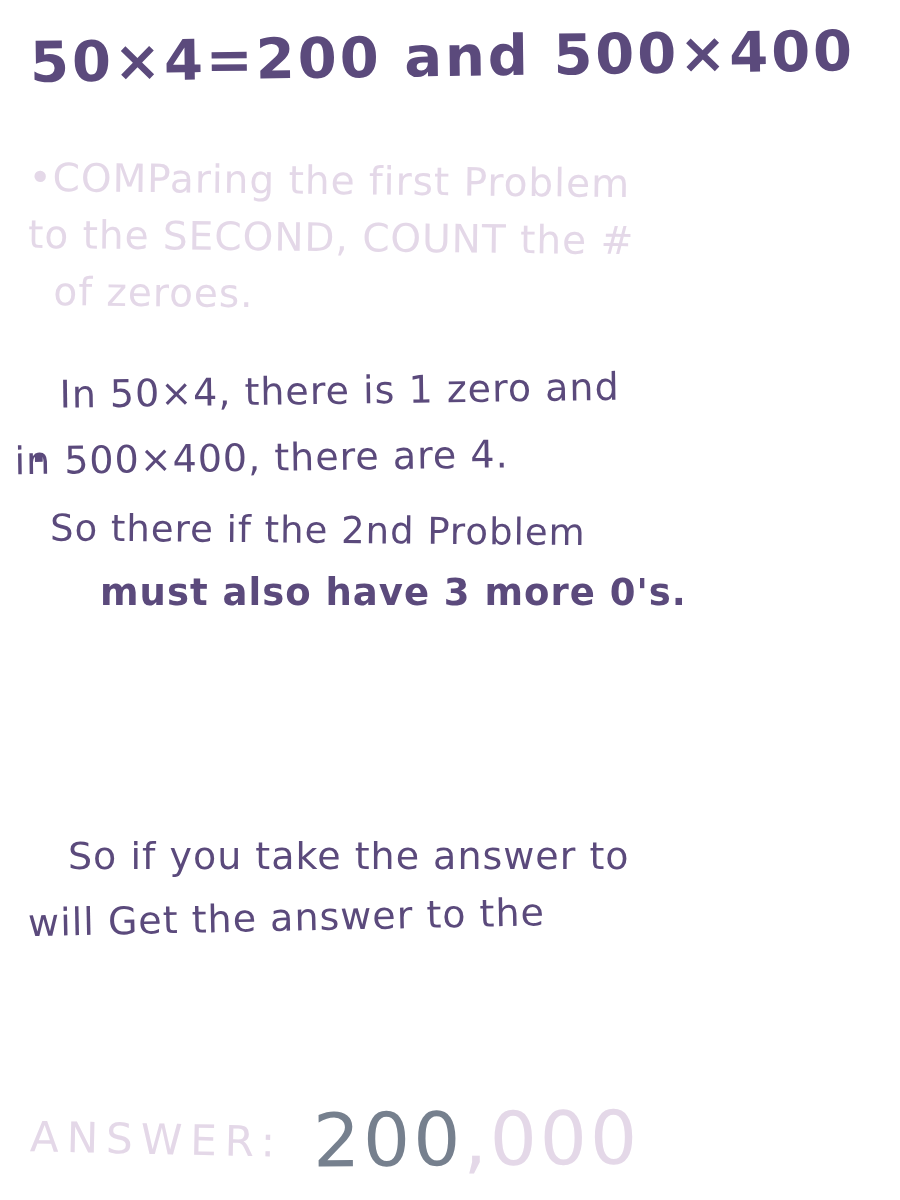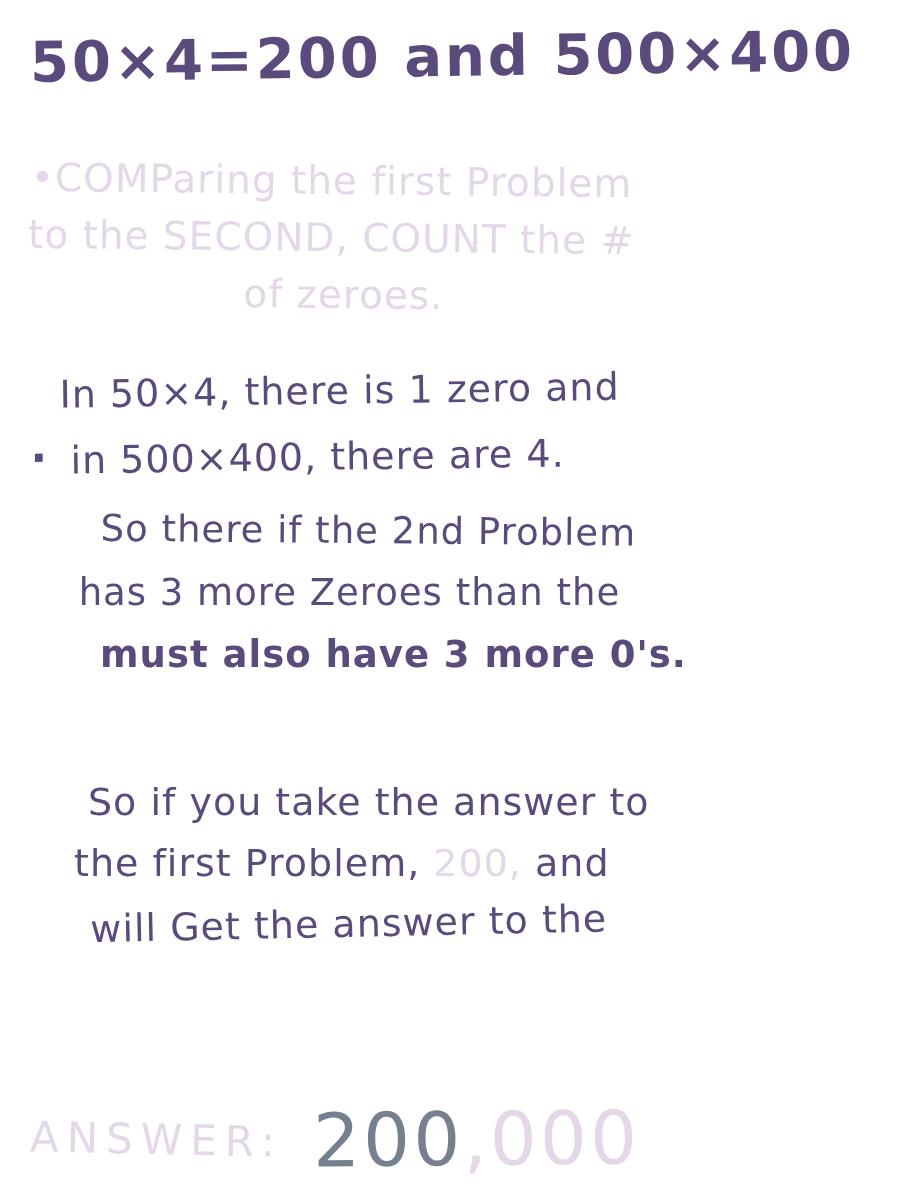"50×4=200 and 500×400" .page { text-align: center -> none }
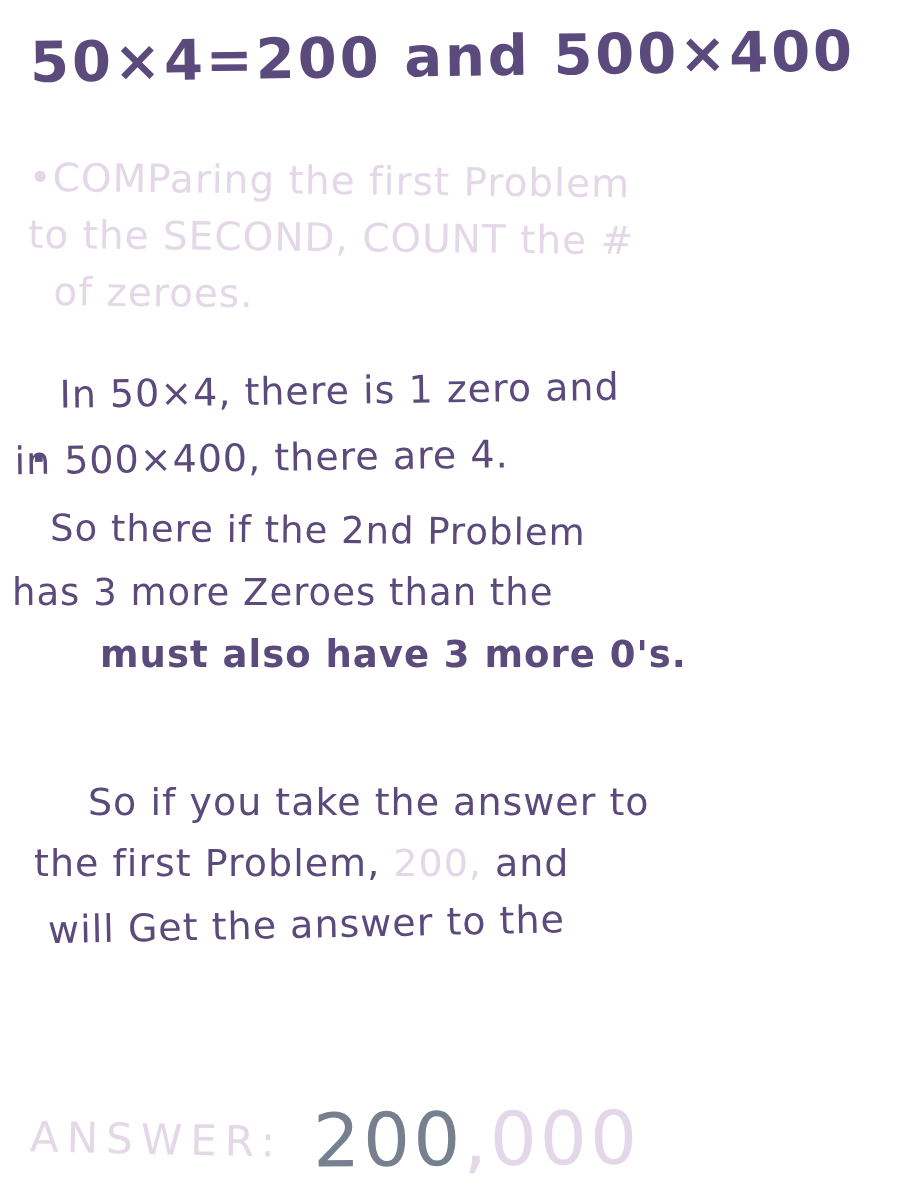"has 3 more Zeroes than" div.line-2 { html: <div>has 3 more Zeroes than the</div> -> none }
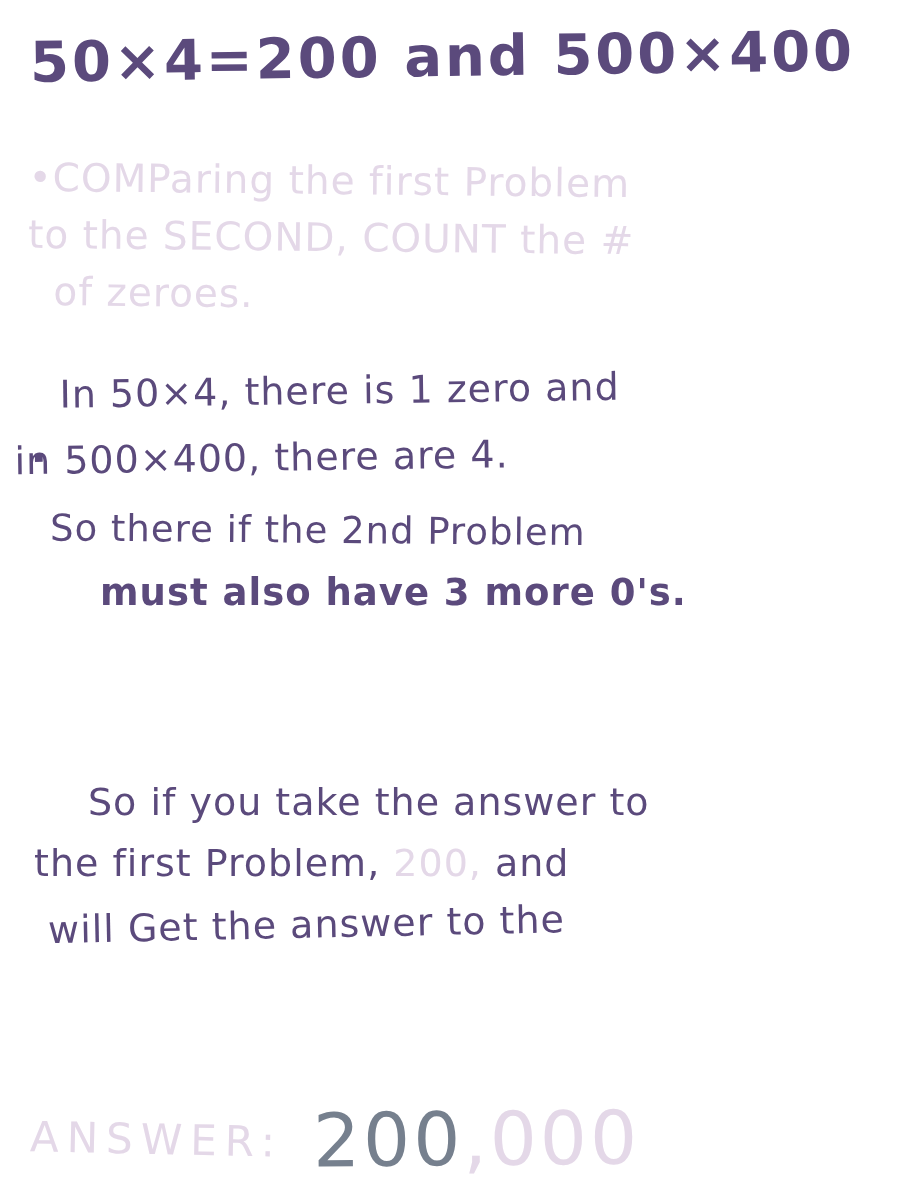"So if you take the" .conclusion { margin-left: 20px -> none; top: 772px -> 826px }
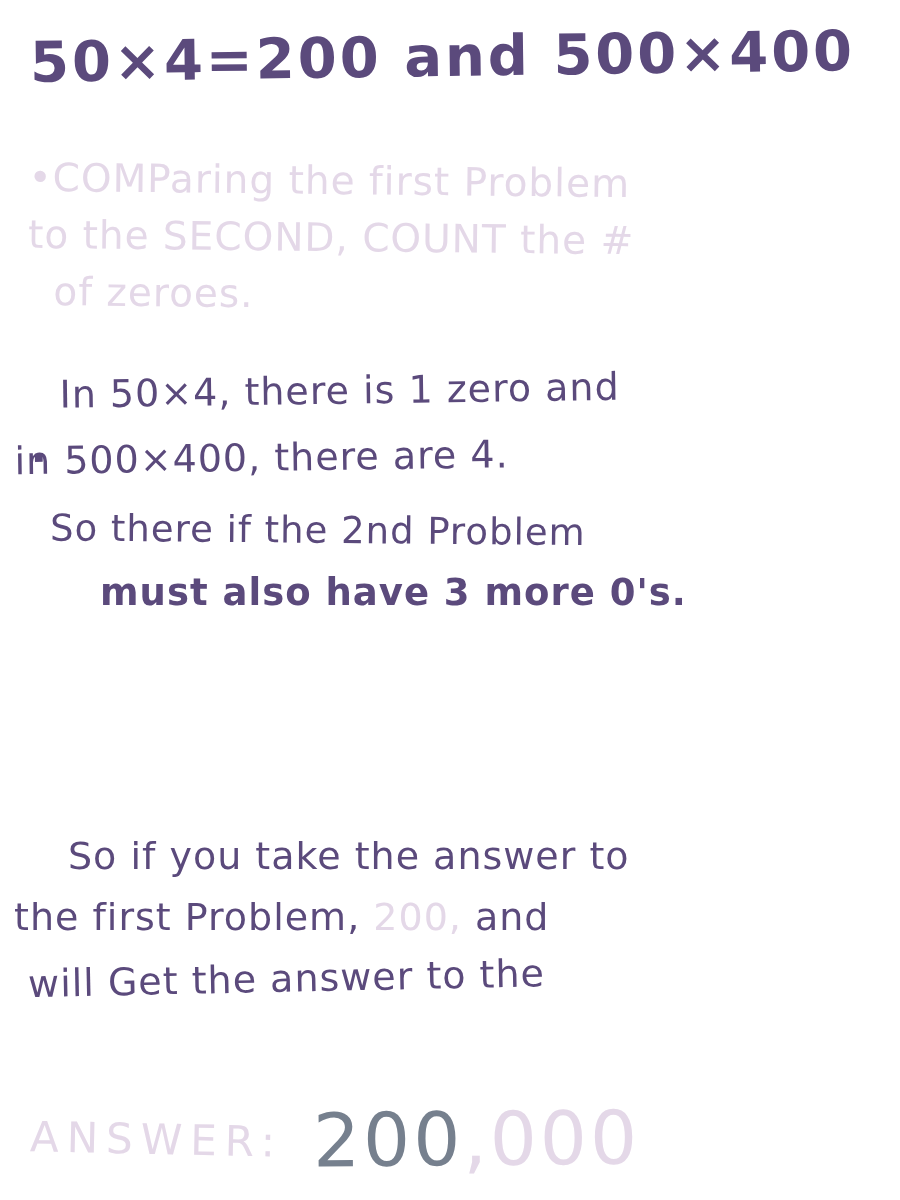"the first Problem, 200, and" div.line-2 { html: <div><span>the first Problem, </span><span>200,</span><span> and</span></div> -> none }
